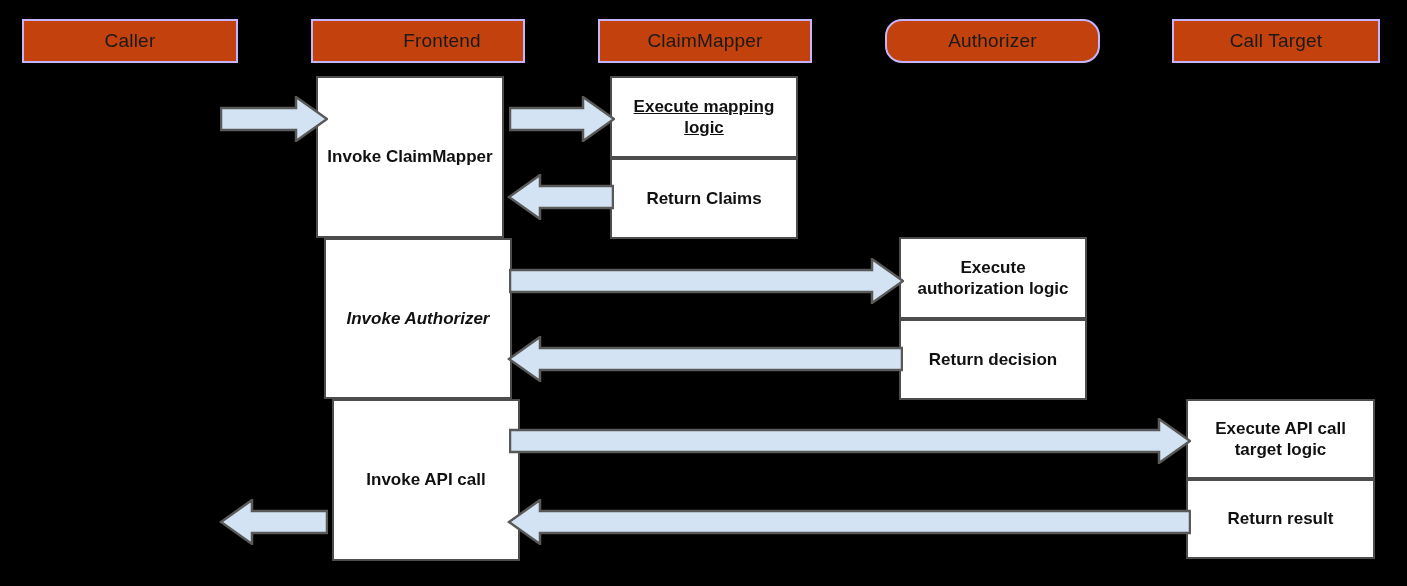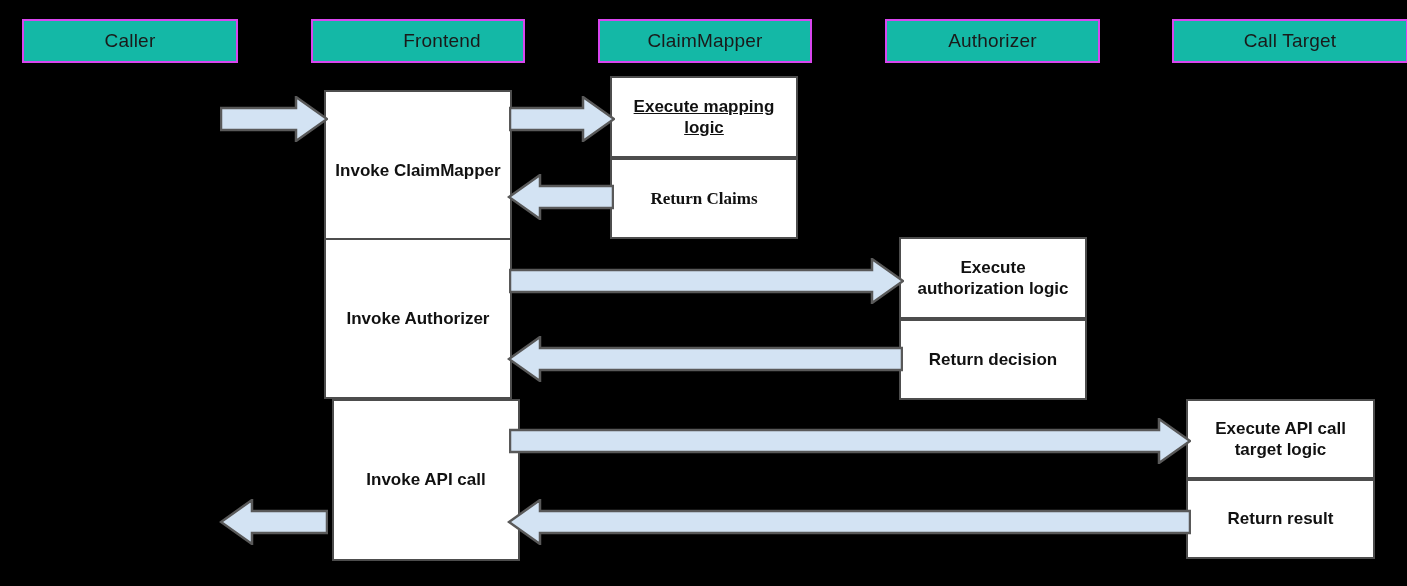"Caller" .lifeline-header { background: #14b8a6 -> #c2410c; border: 2px solid #d946ef -> 2px solid #c4b5fd }
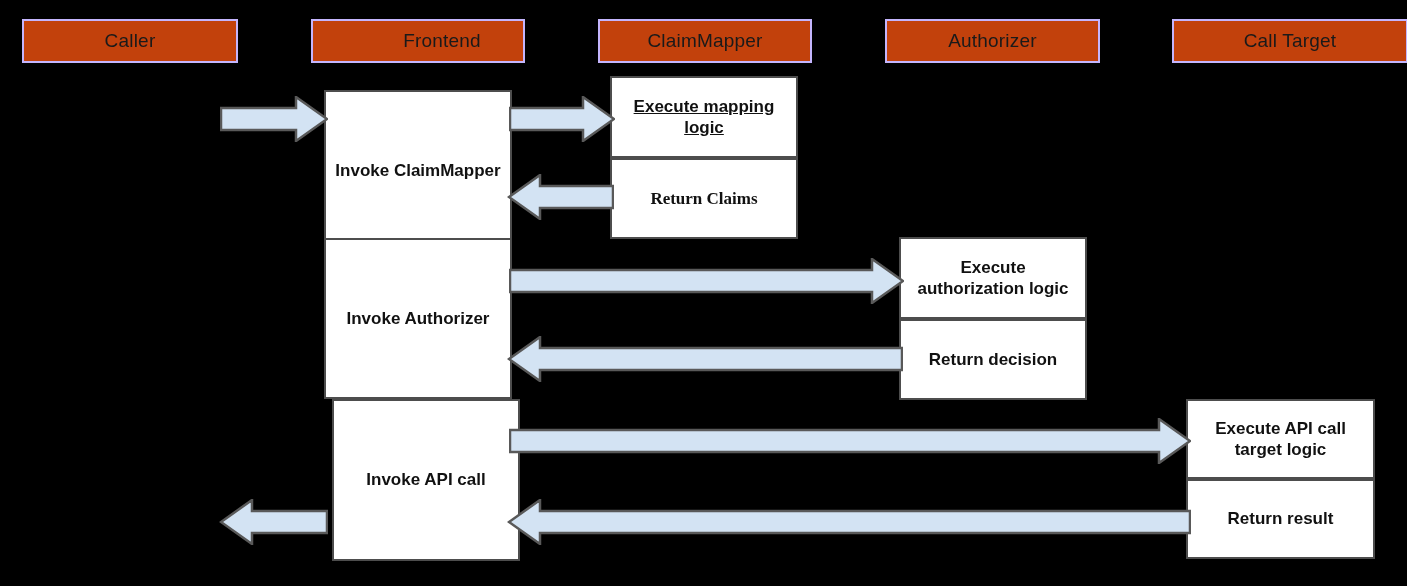"Authorizer" div.lifeline-header { border-radius: none -> 17px }
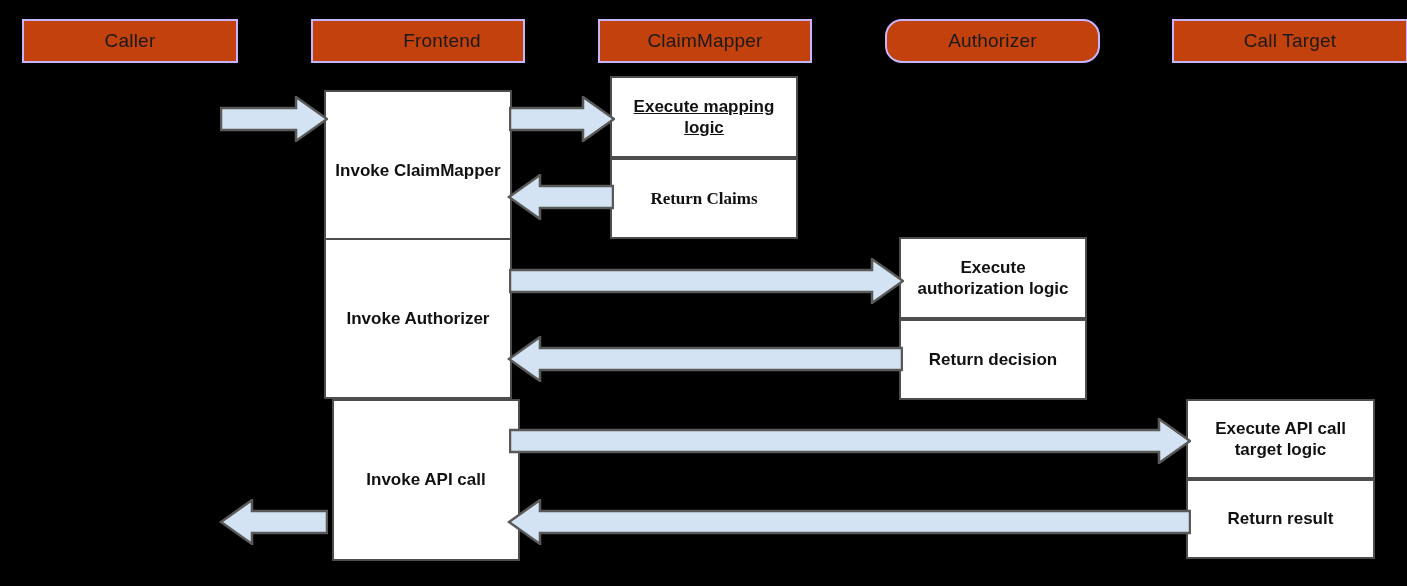"Call Target" div.lifeline-header { width: 236px -> 208px }
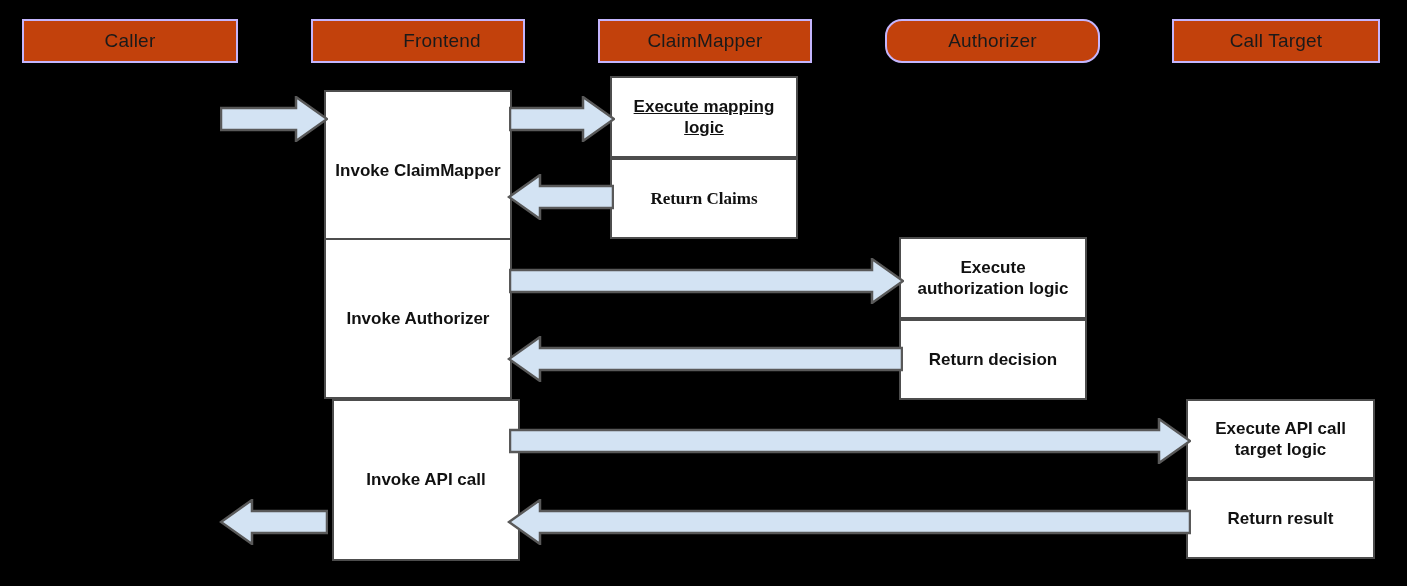"Invoke ClaimMapper" div.act-box { left: 324px -> 316px; margin-top: 14px -> none }
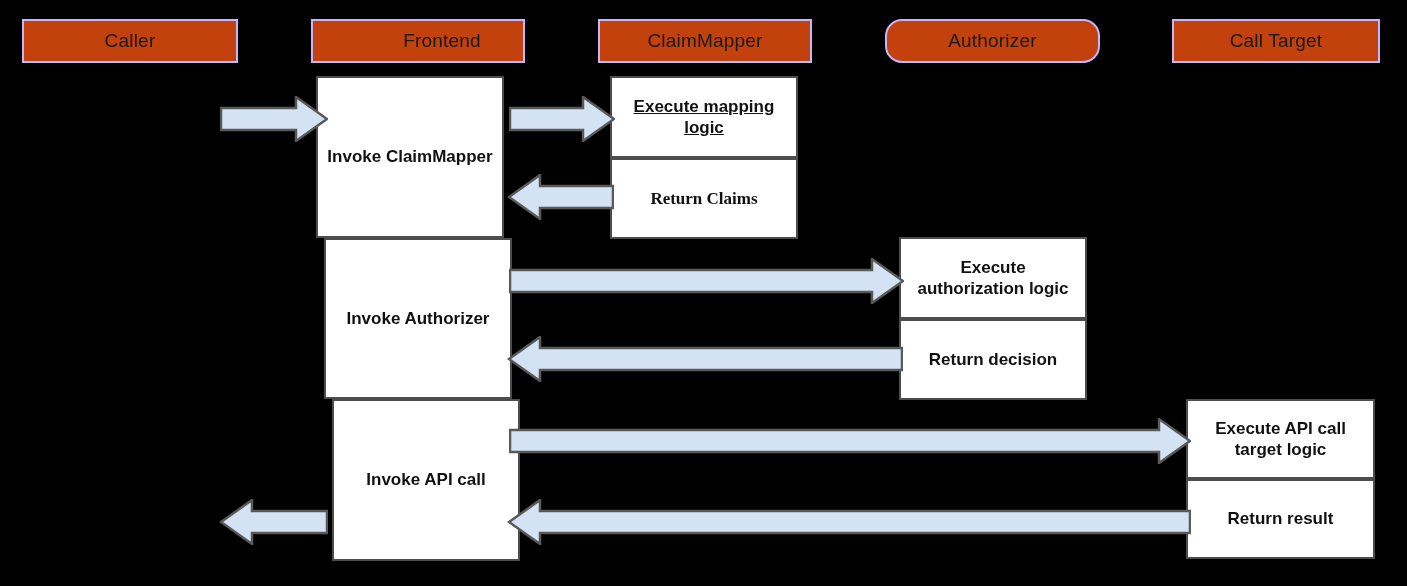"Return Claims" div.act-box { font-family: Liberation Serif, serif -> none }
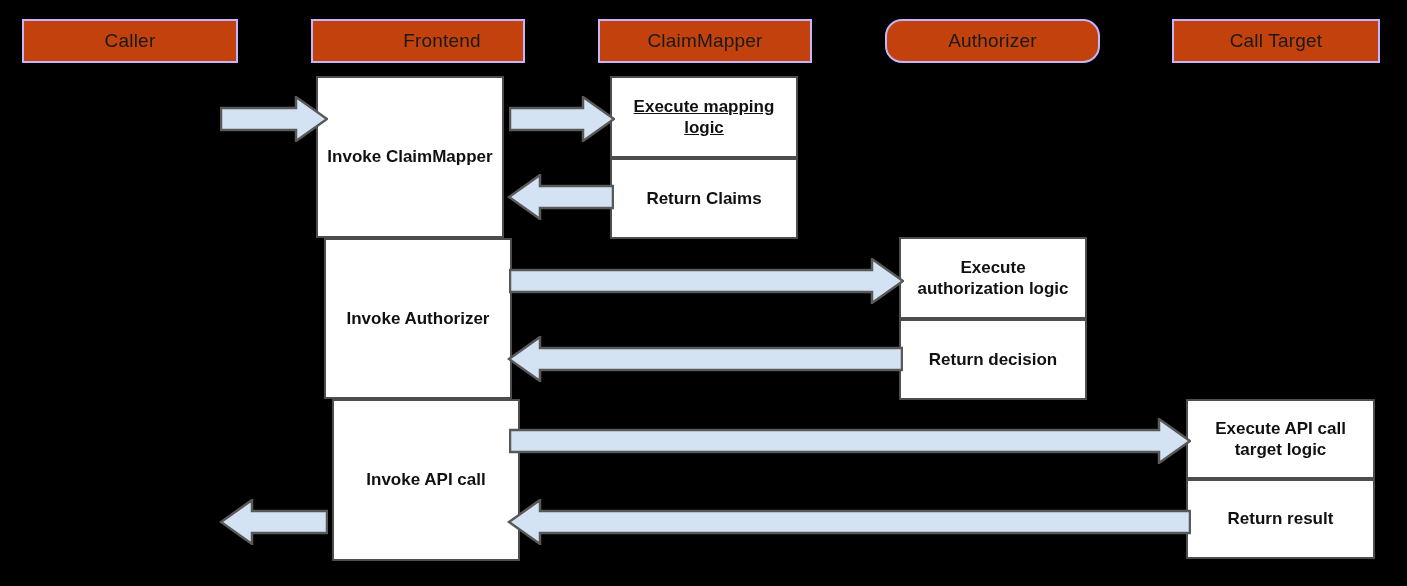"Invoke Authorizer" div.act-box { font-style: none -> italic }
